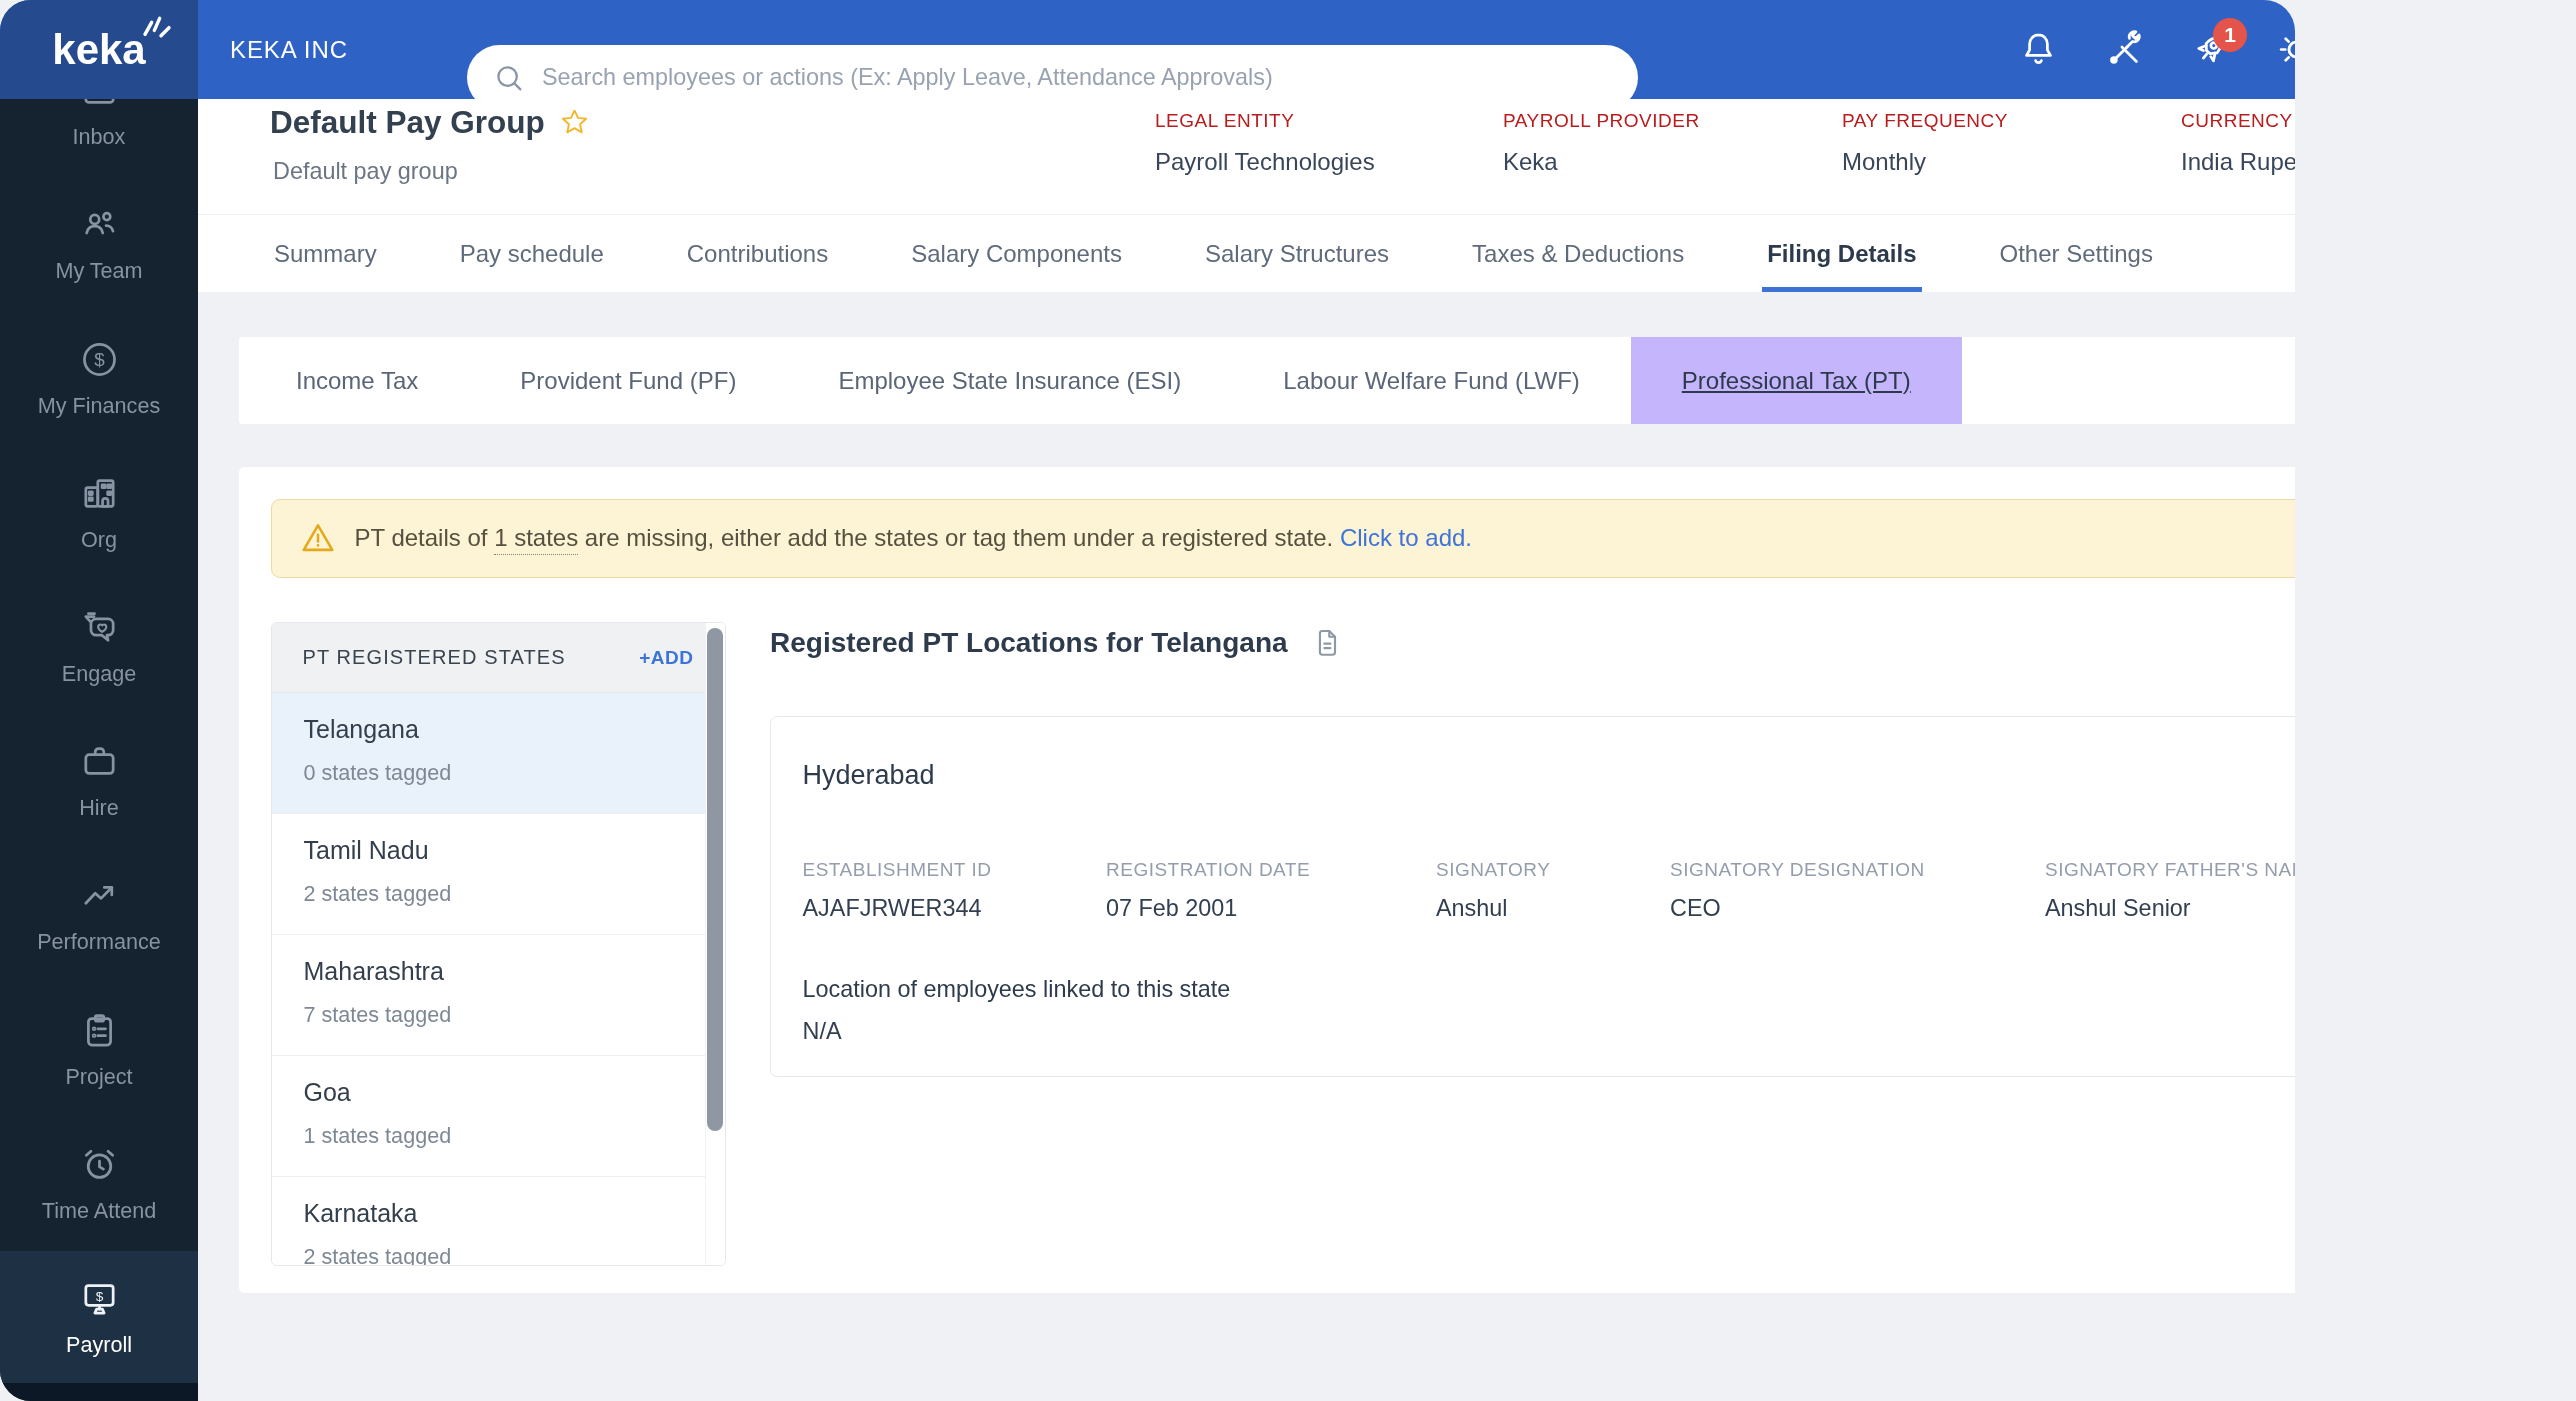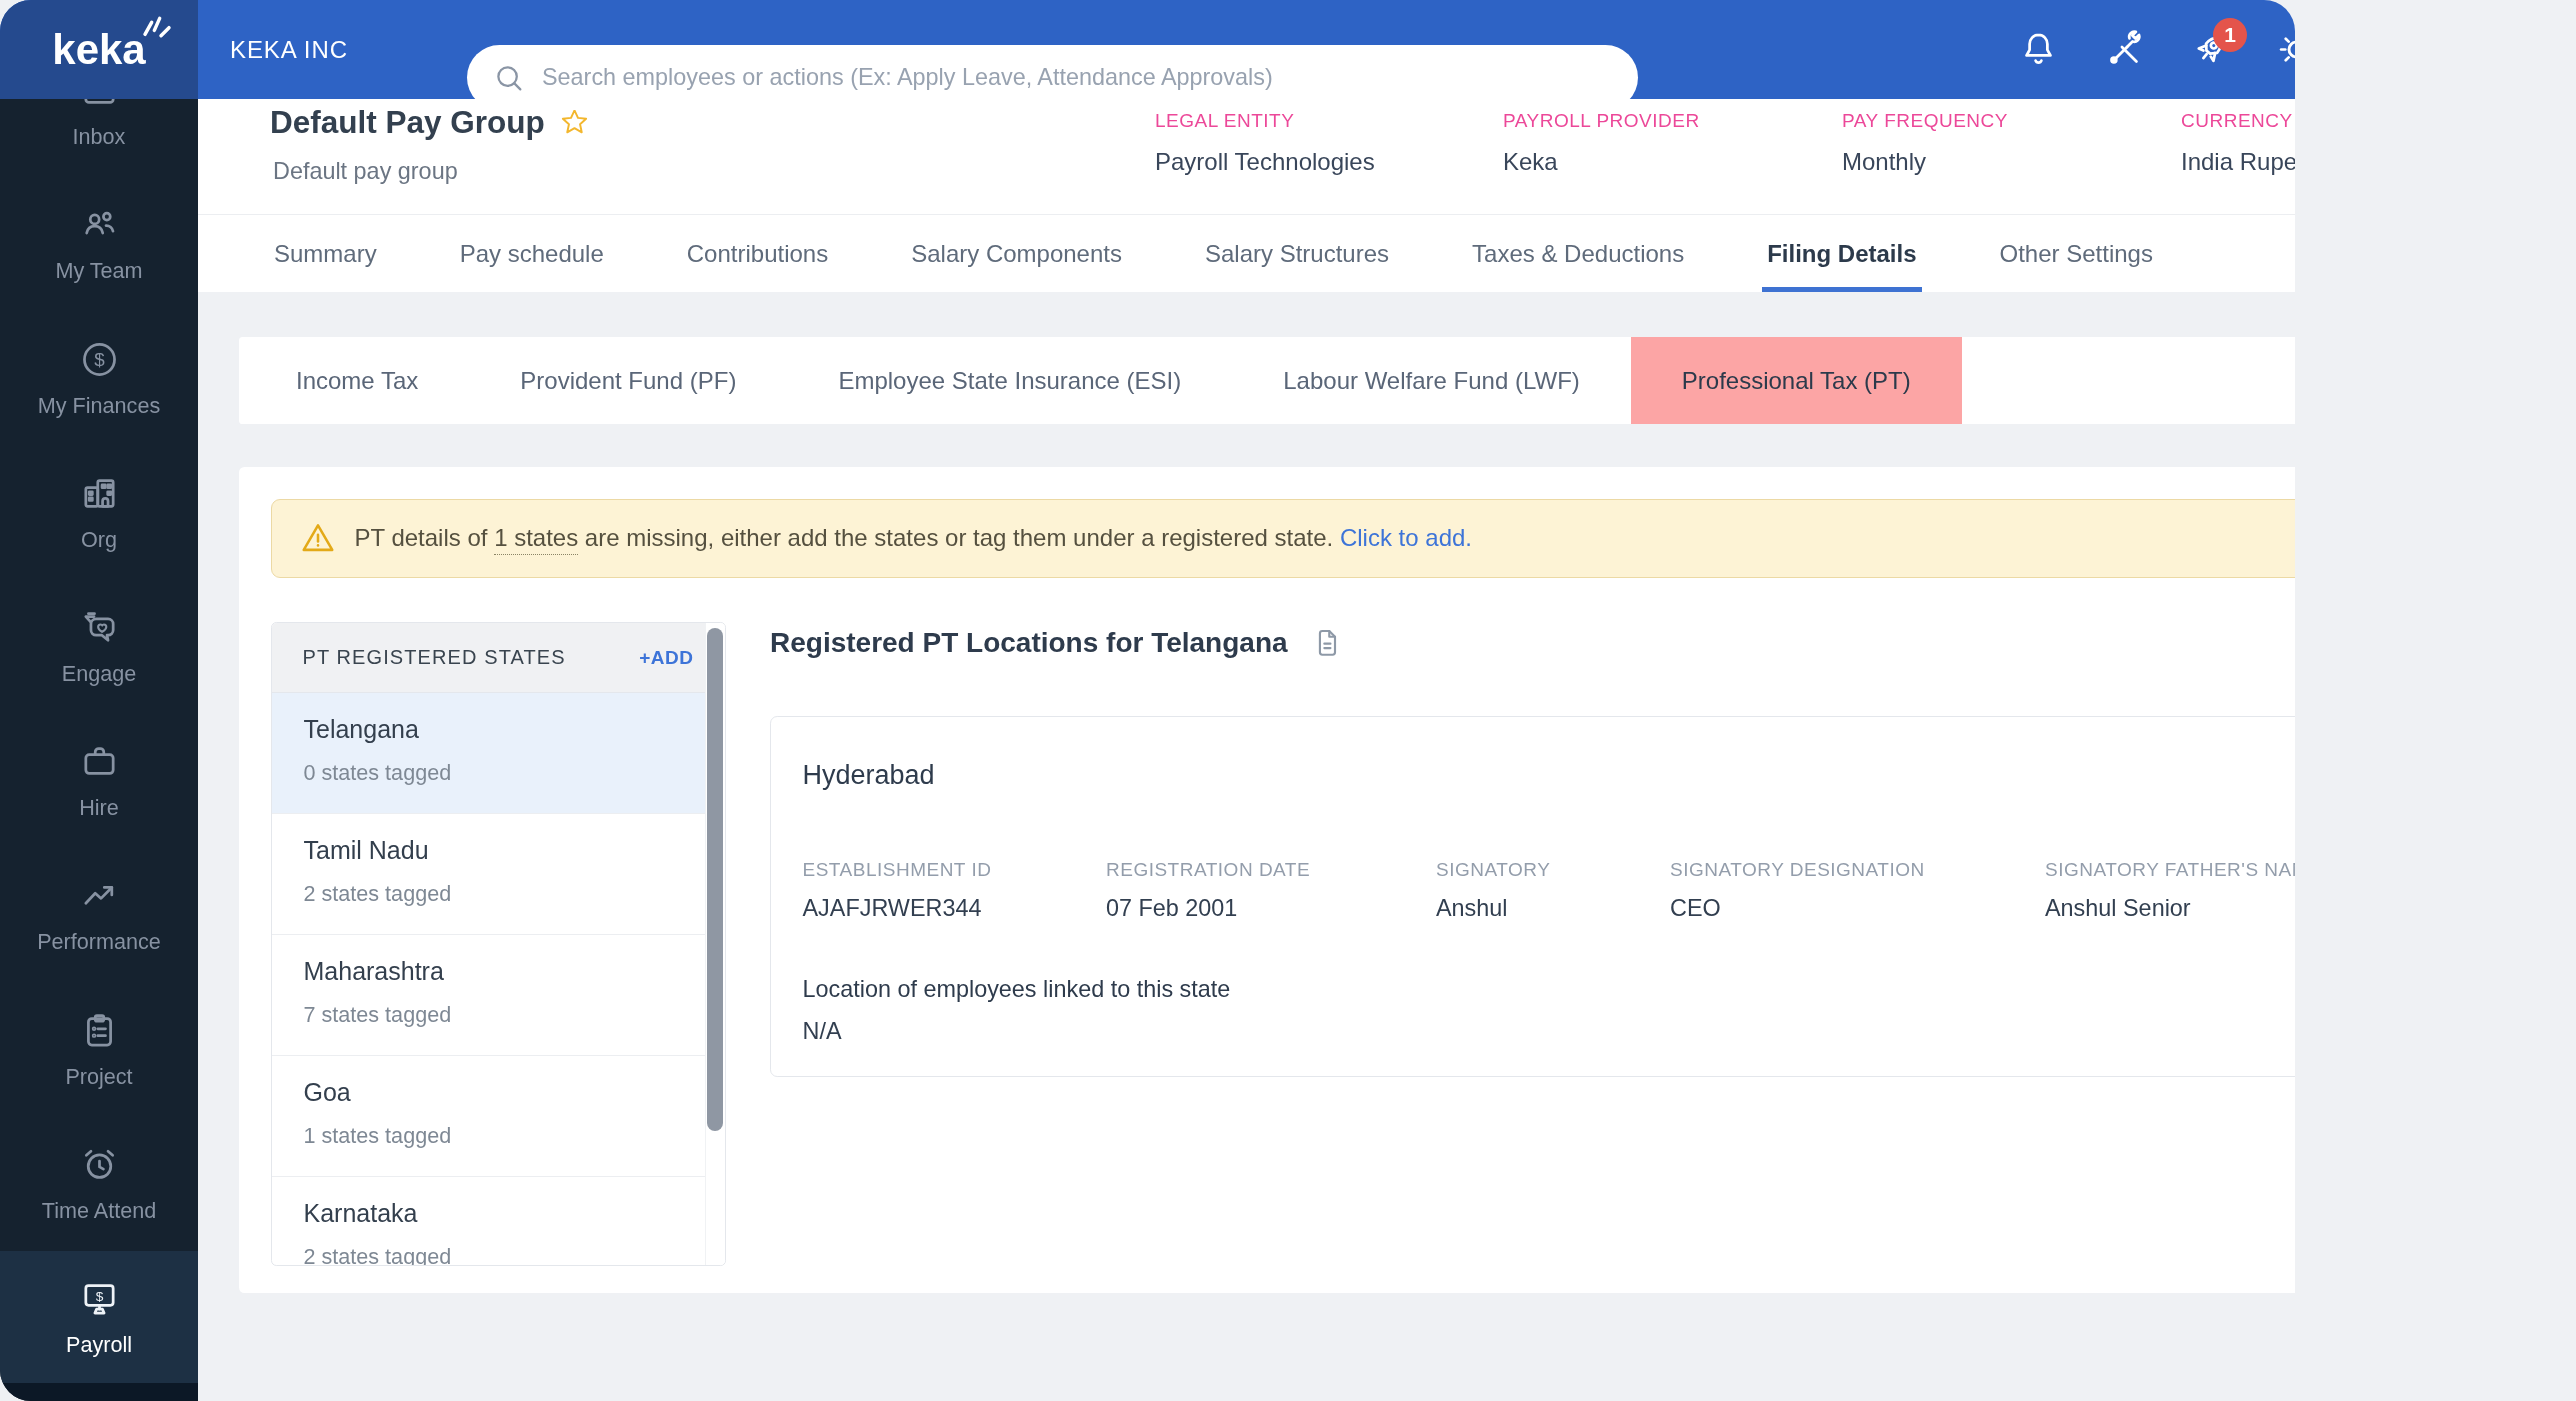"LEGAL ENTITY" .hf-label { color: #ec4899 -> #b91c1c }
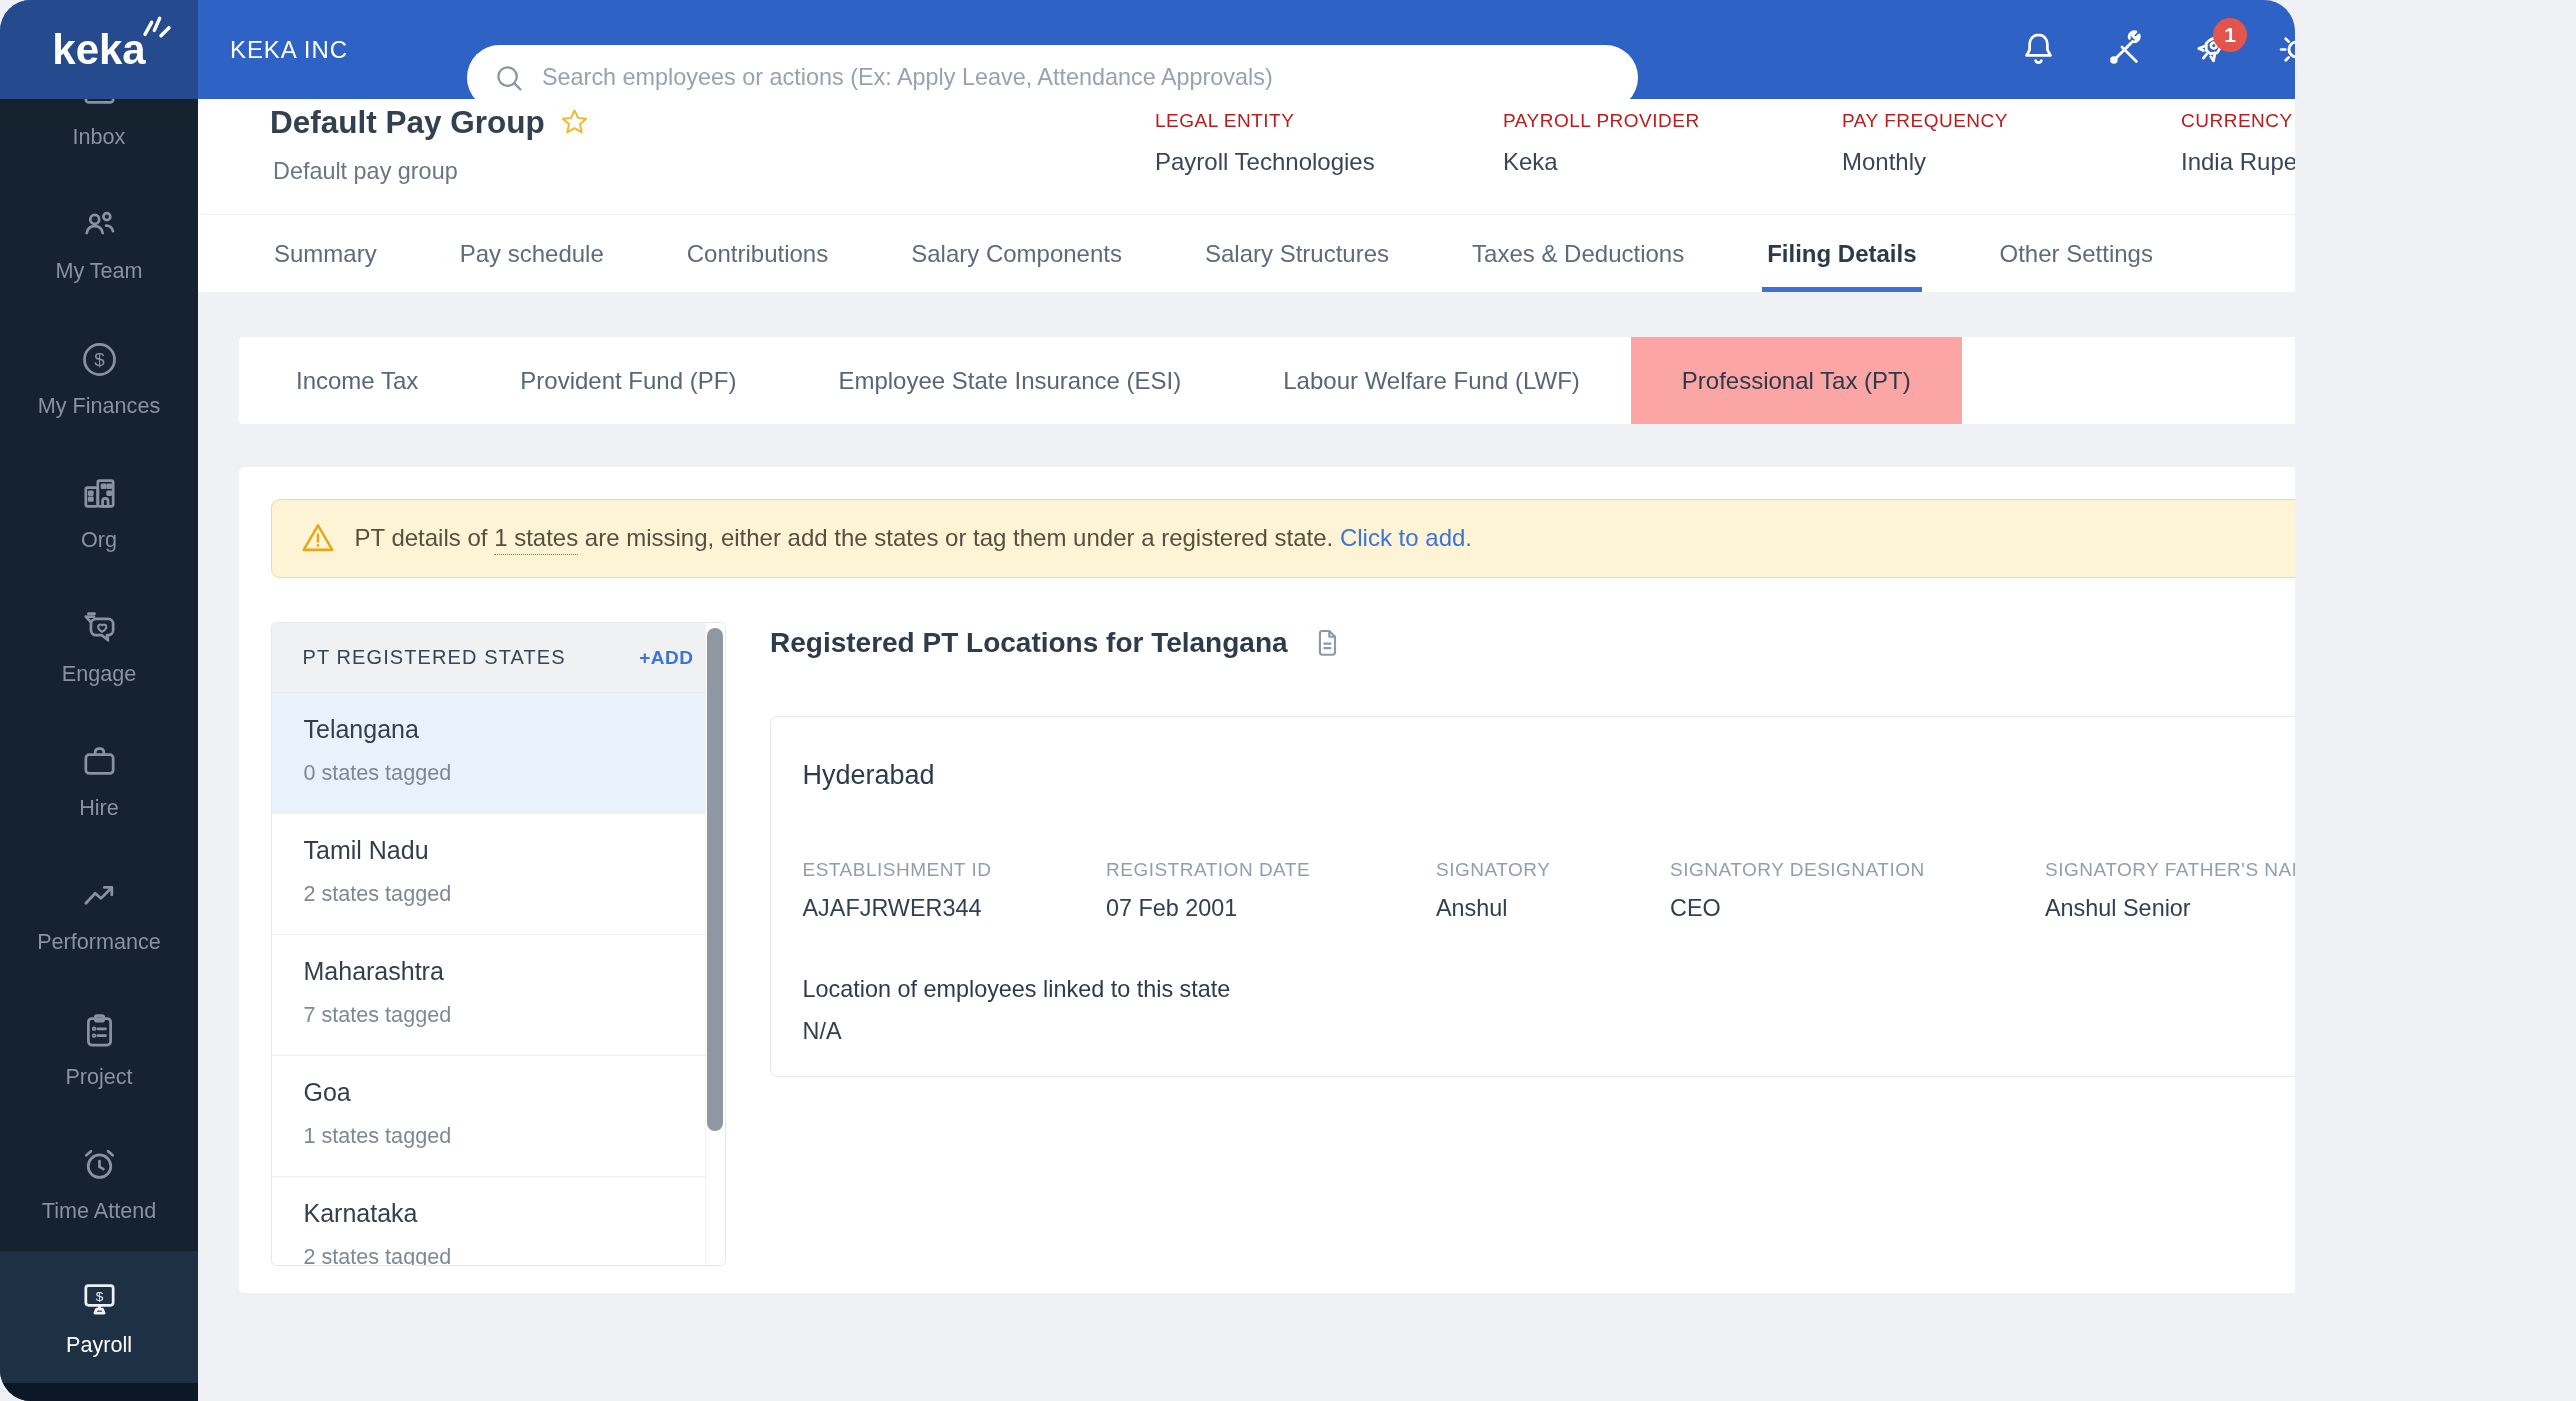"Professional Tax (PT)" .subtab.active { background: #fca5a5 -> #c4b5fd; text-decoration: none -> underline }
